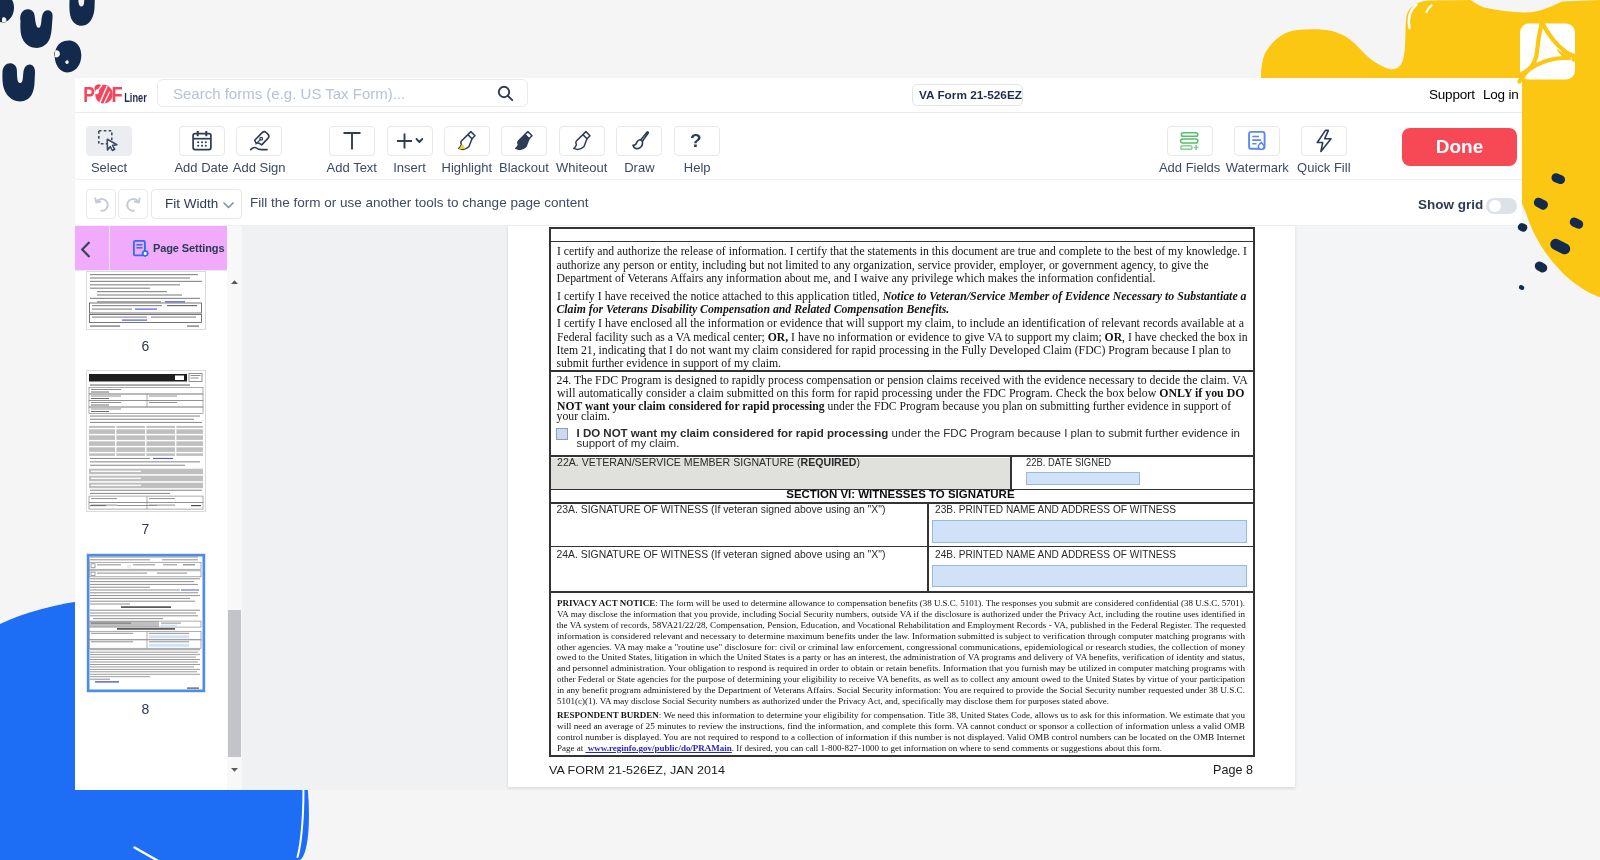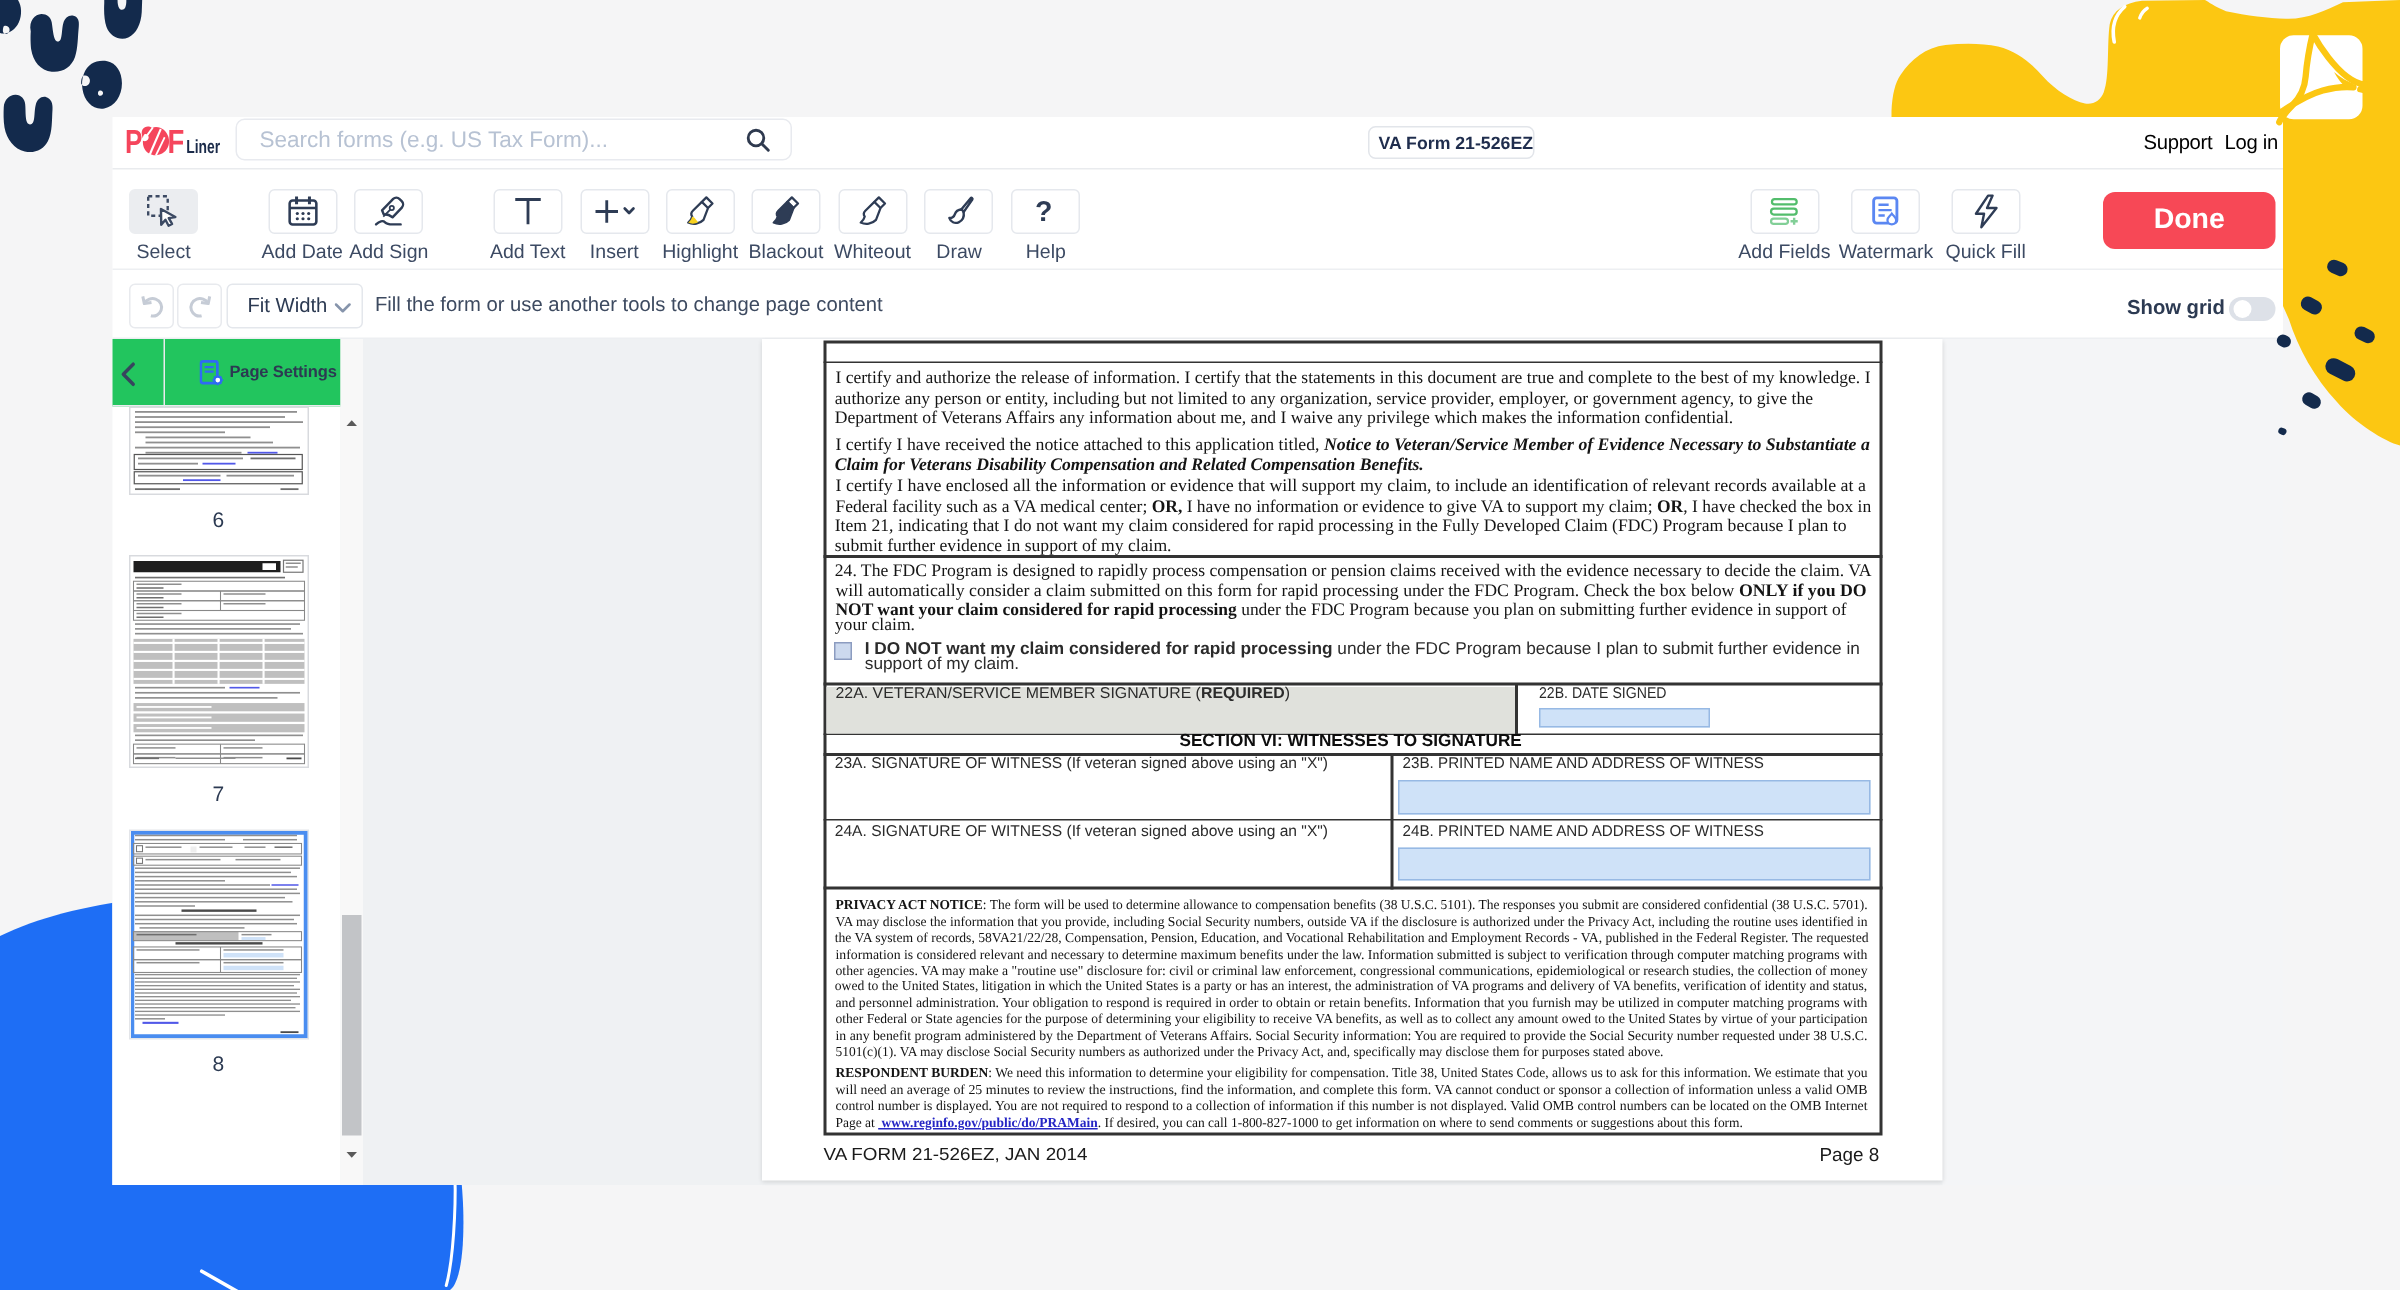"Page Settings" #sidehdr { background: #22c55e -> #f0abfc }
